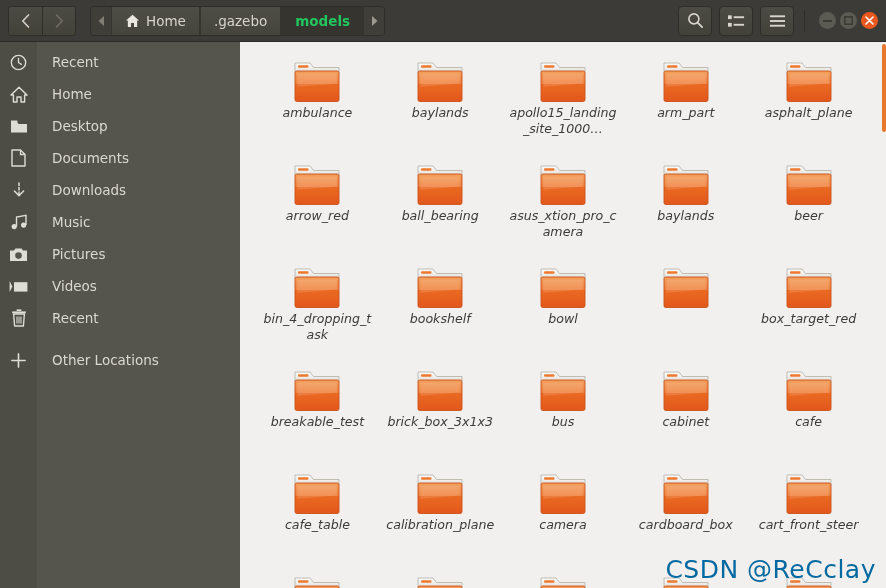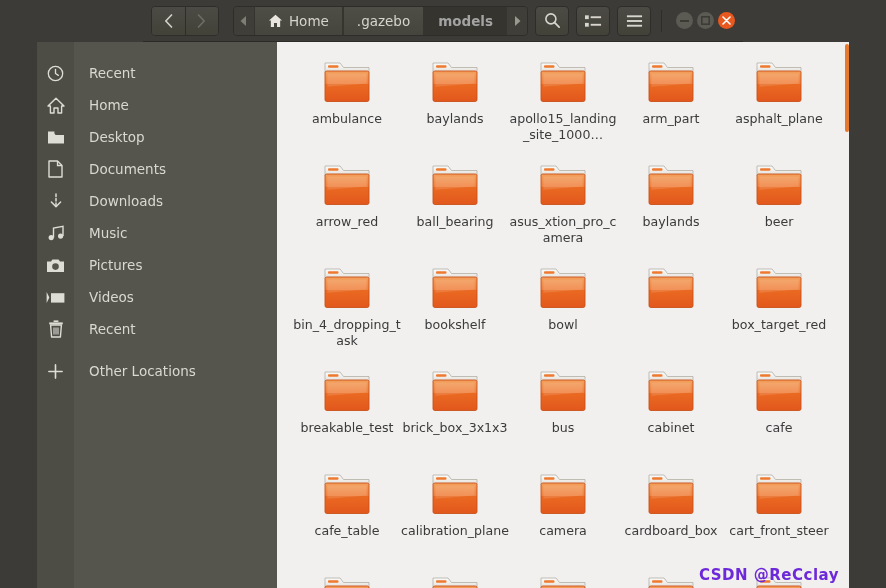"Home" #app { align-items: center -> none }
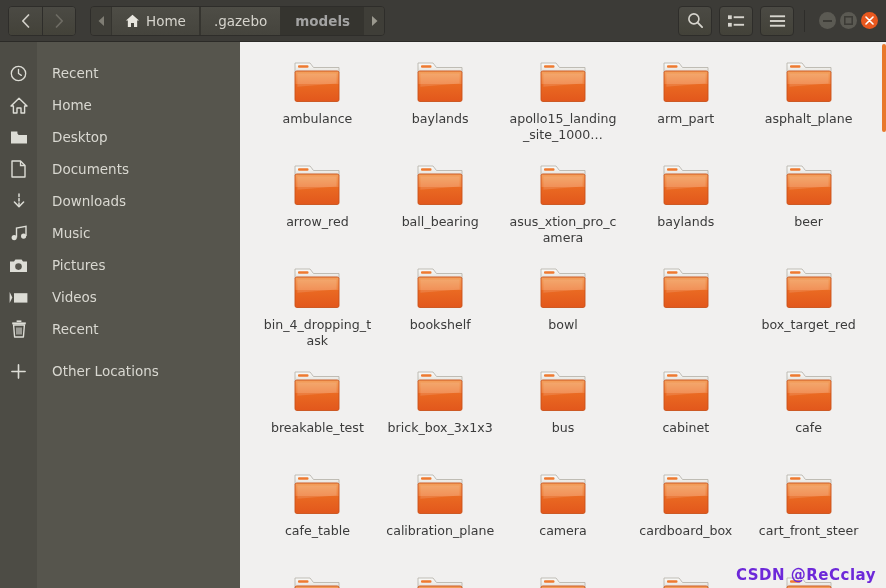"models" .crumb.active { color: #a3a3a3 -> #22c55e }
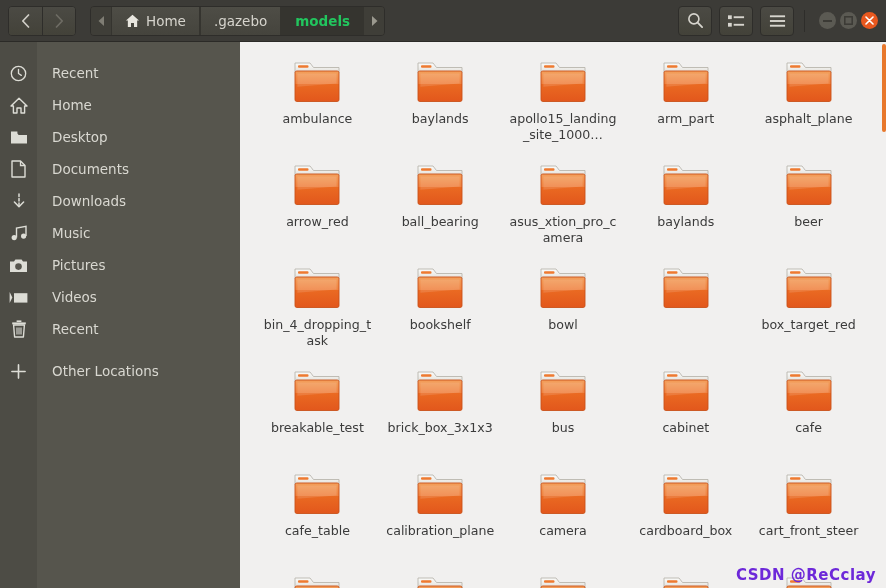"Recent" .sidebar { padding-top: 15px -> 4px }
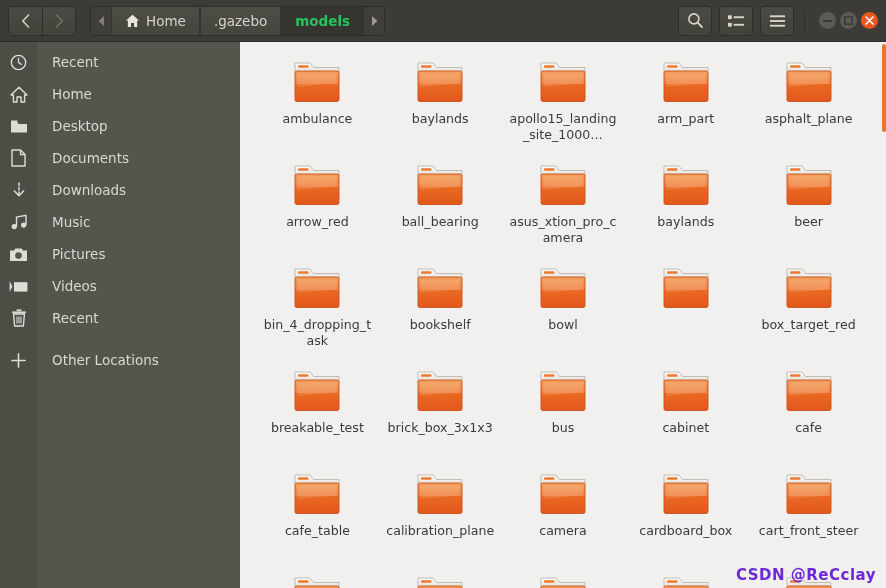"ambulance" .fname { font-style: none -> italic; margin-top: 6px -> none }
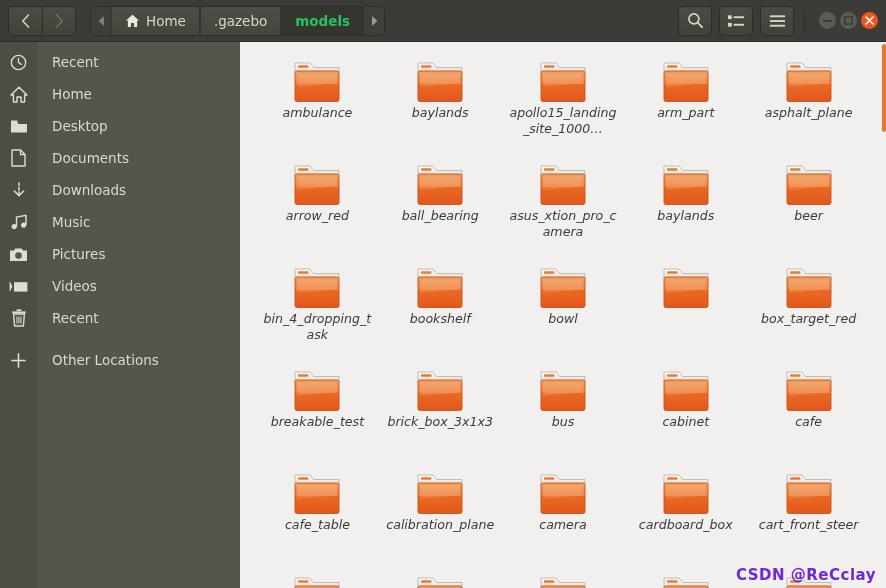"CSDN @ReCclay" .watermark { color: #6d28d9 -> #0369a1; font-size: 15px -> 25px; font-weight: bold -> none }
